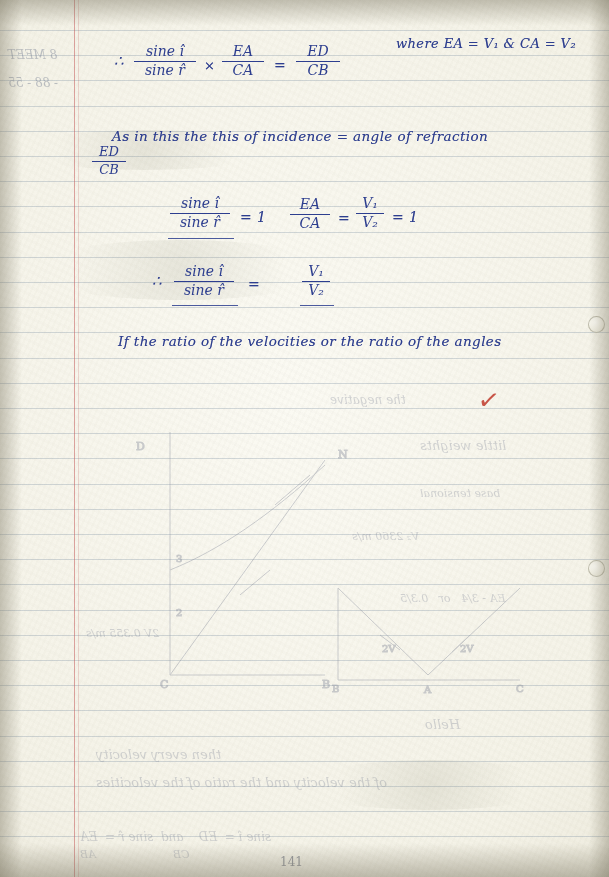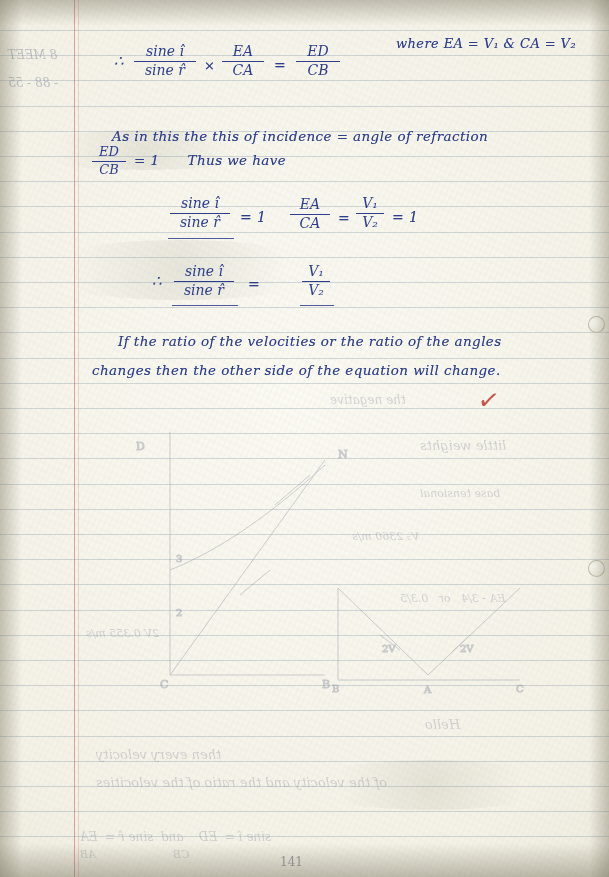"= 1 Thus we have" div.ink { html: <div>= 1 Thus we have</div> -> none }
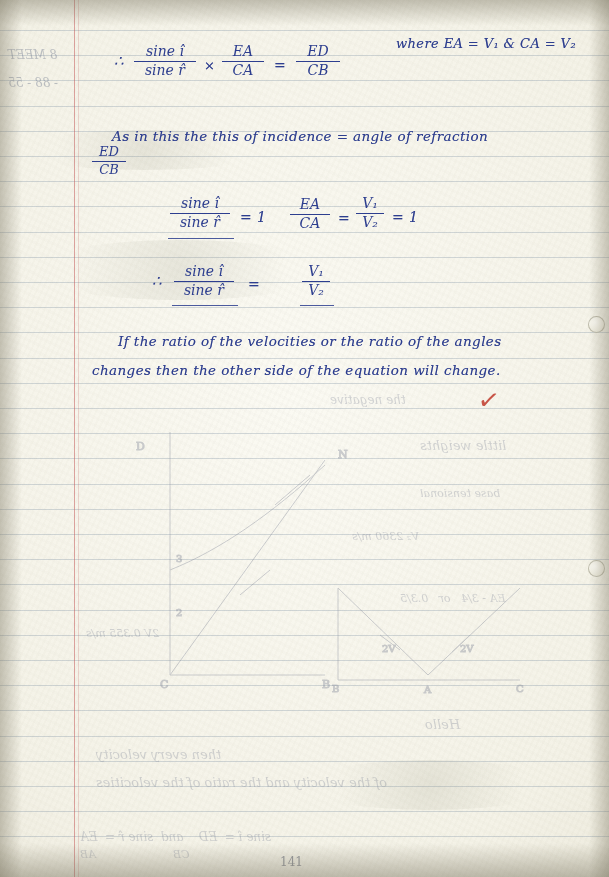"changes then the other side" div.ink { html: <div>changes then the other side of the equation will change.</div> -> none }
